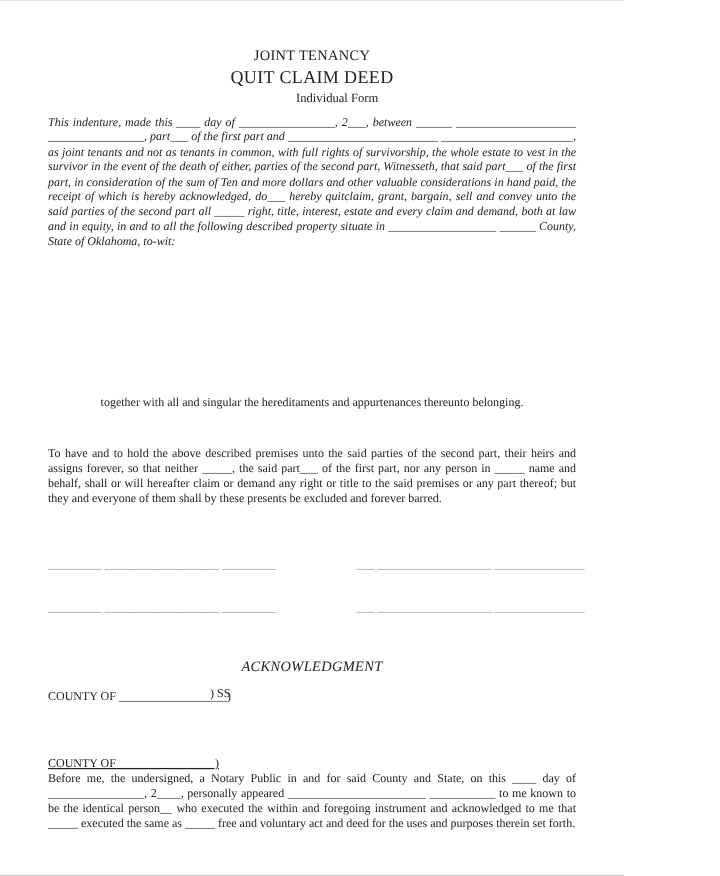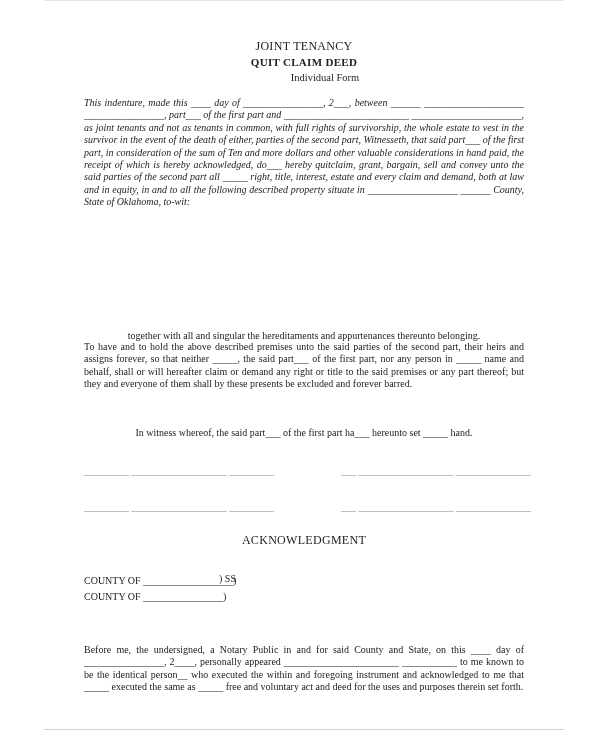"JOINT TENANCY" .page { margin-left: 44px -> none }
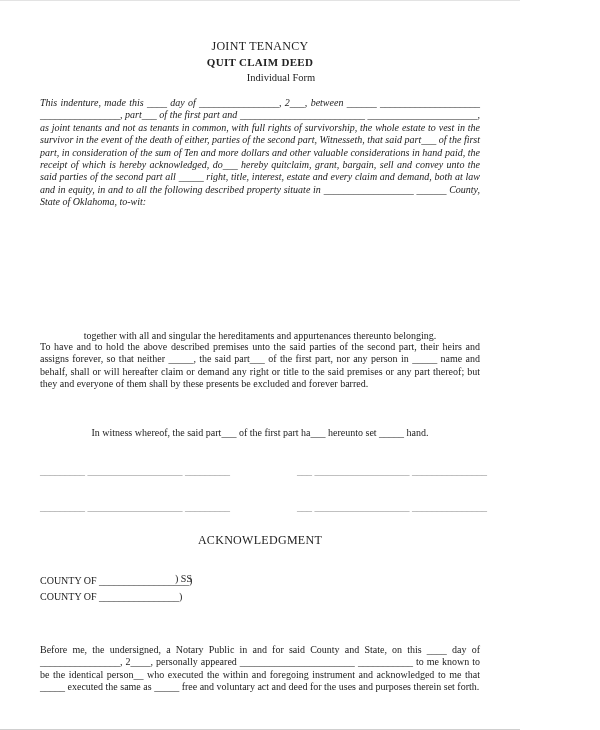"QUIT CLAIM DEED" .doc-title { font-size: 11px -> 15px; font-weight: bold -> normal }
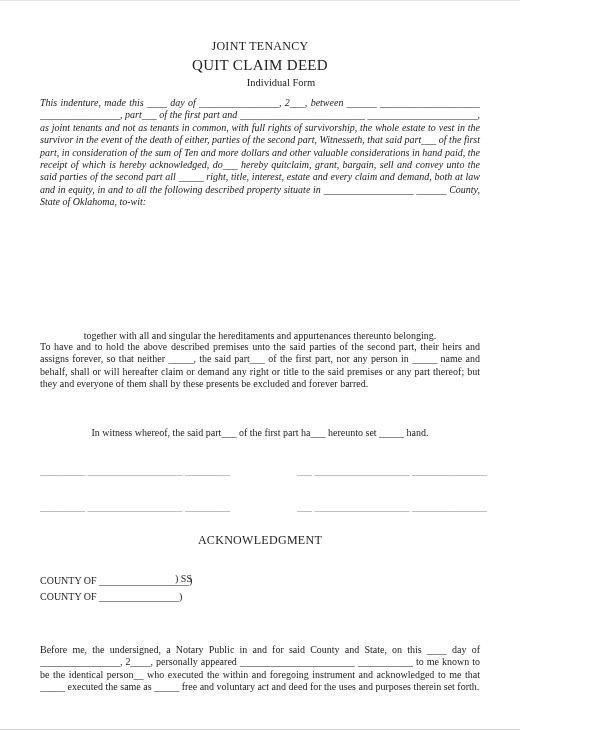"To have and to hold" .p-habendum { top: 340px -> 372px }
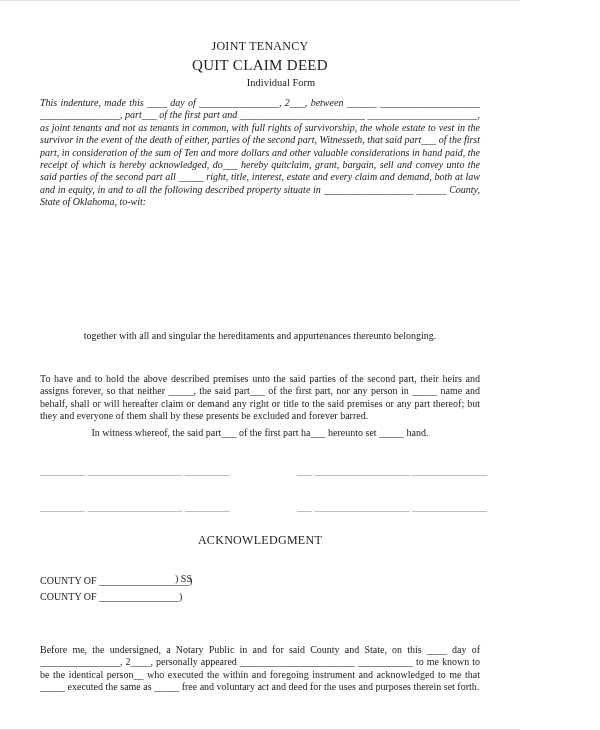"In witness whereof, the said" div.abs { html: <div>In witness whereof, the said part___ of the first part ha___ hereunto set _____ hand.</div> -> none }
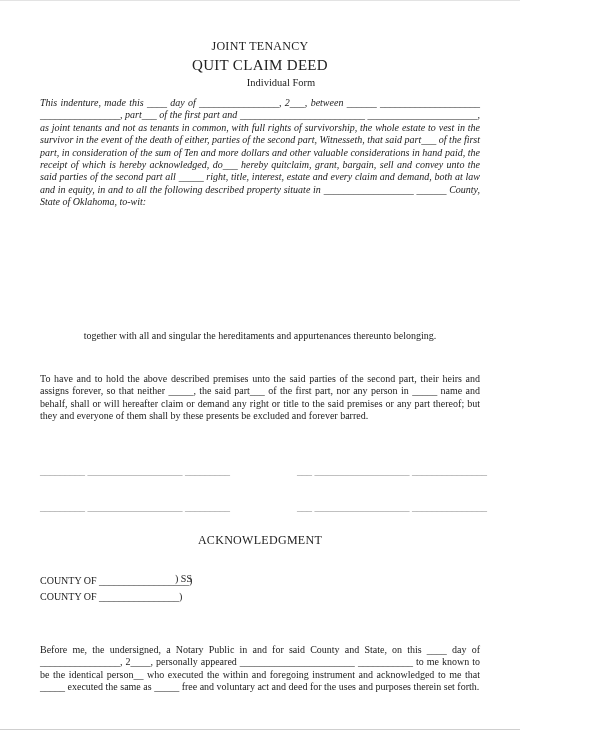"ACKNOWLEDGMENT" .ack-heading { font-style: none -> italic; top: 532px -> 547px }
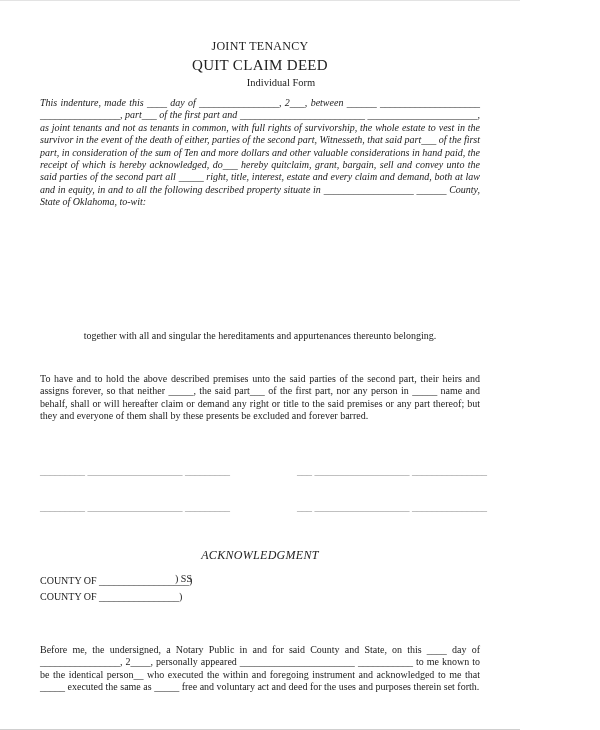"COUNTY OF ________________)" .ack-county { text-decoration: none -> underline; top: 590px -> 630px }
